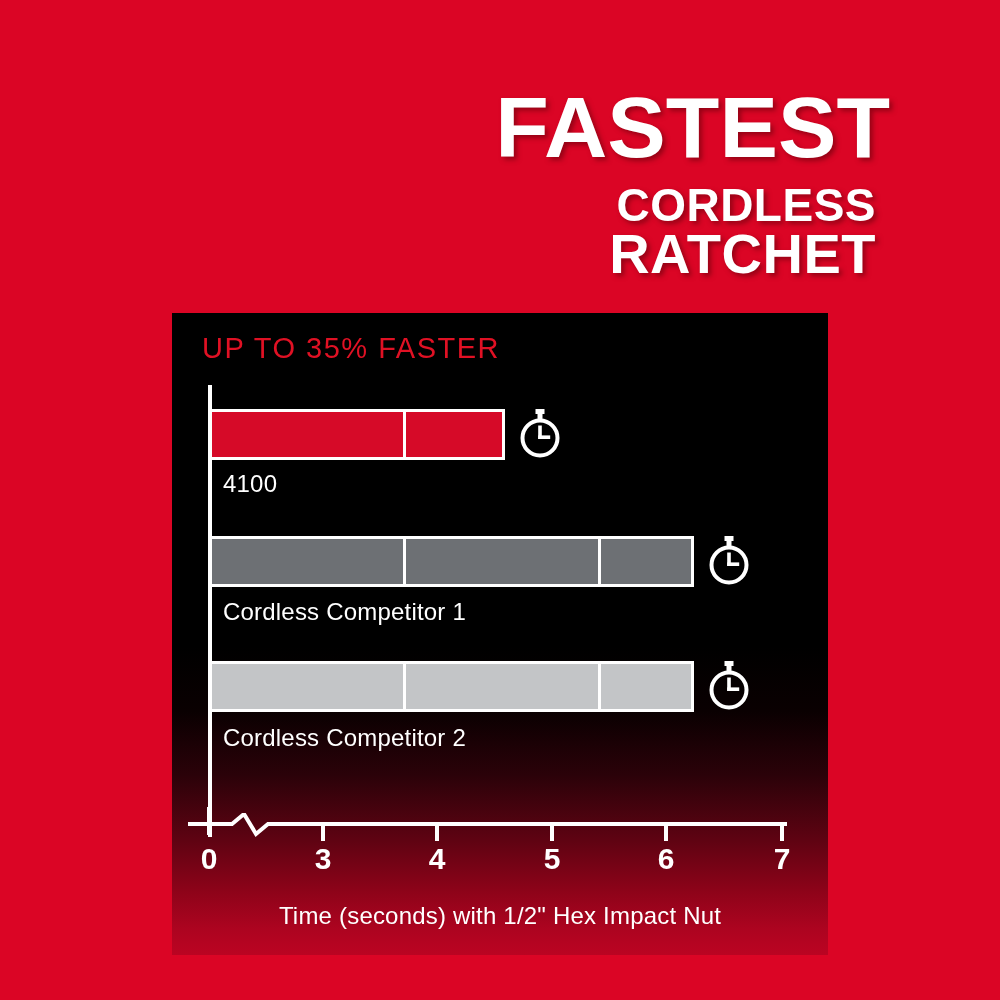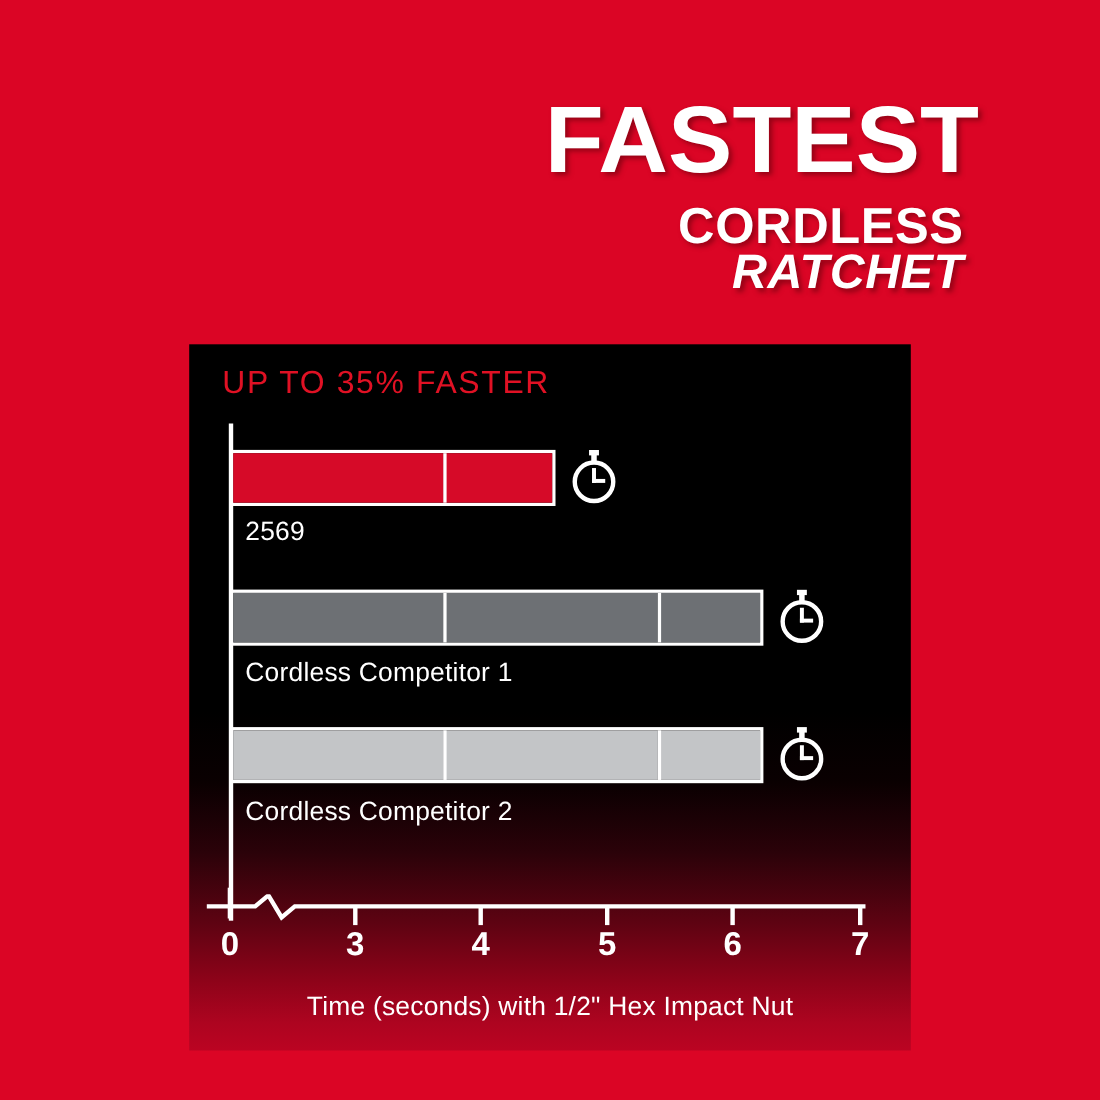"RATCHET" #hl-ratchet { font-size: 44px -> 56px; font-style: italic -> none }
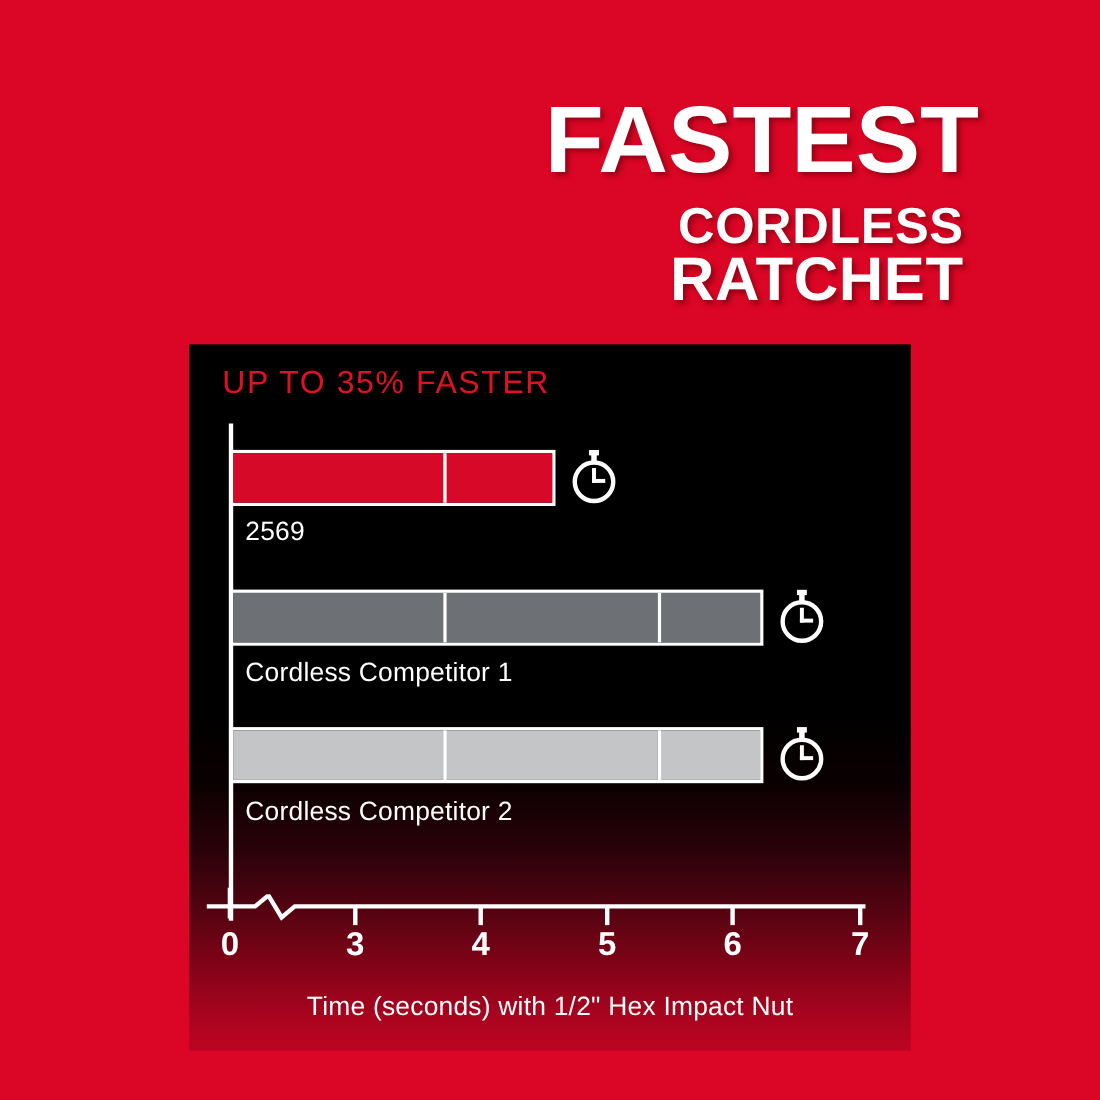"2569" div.bar-label { text: 2569 -> 4100 }
